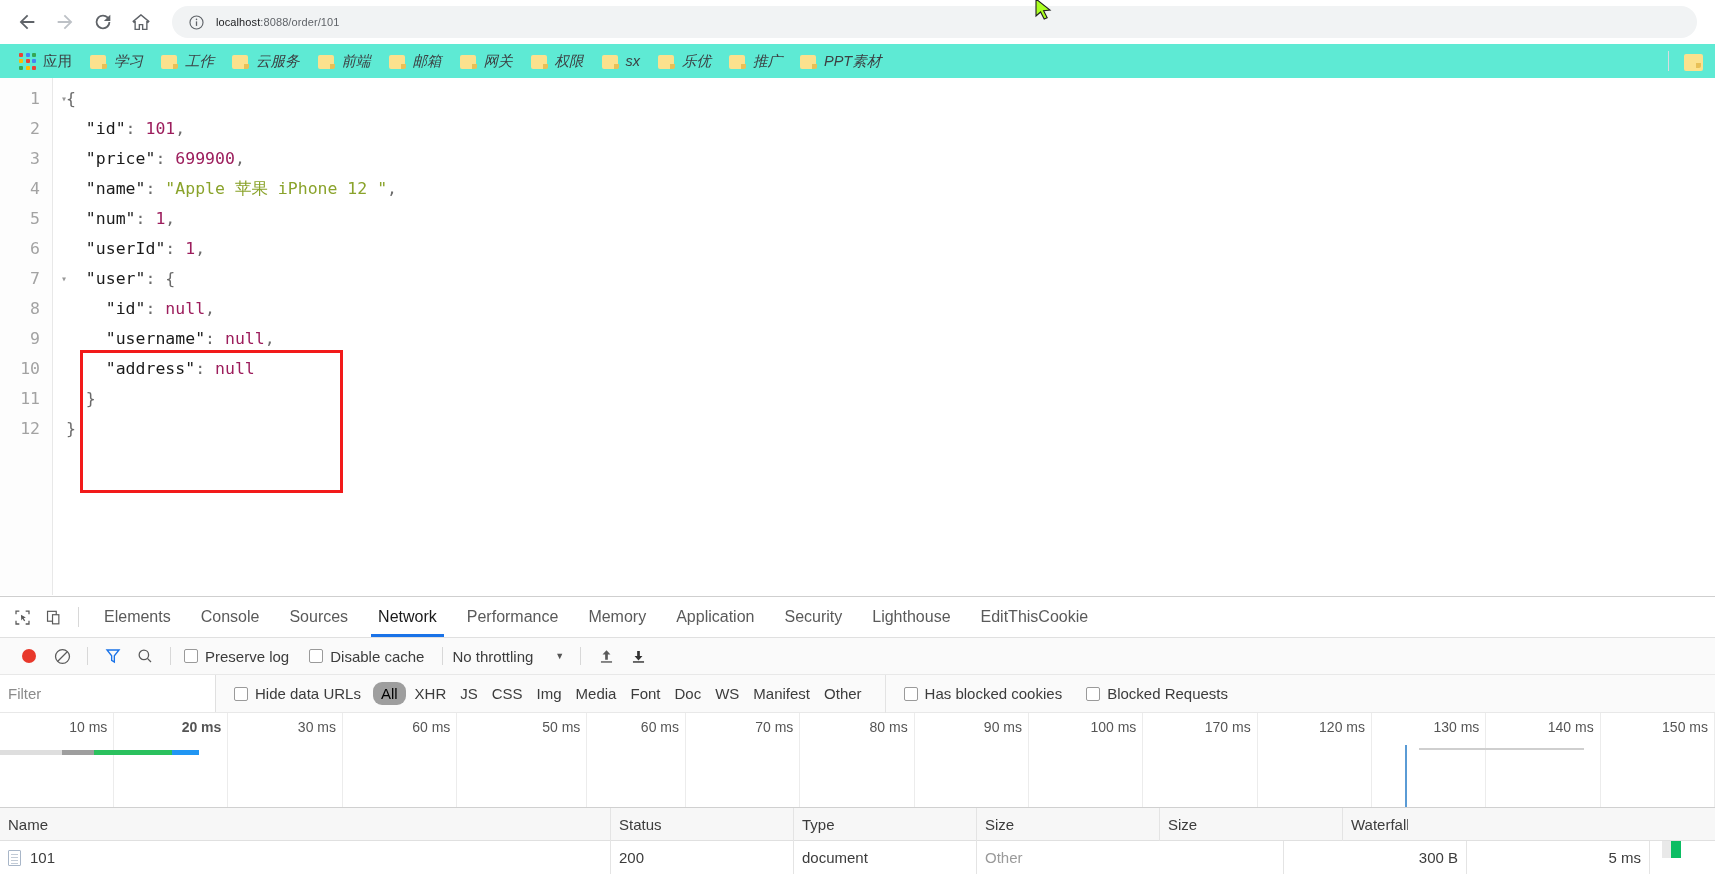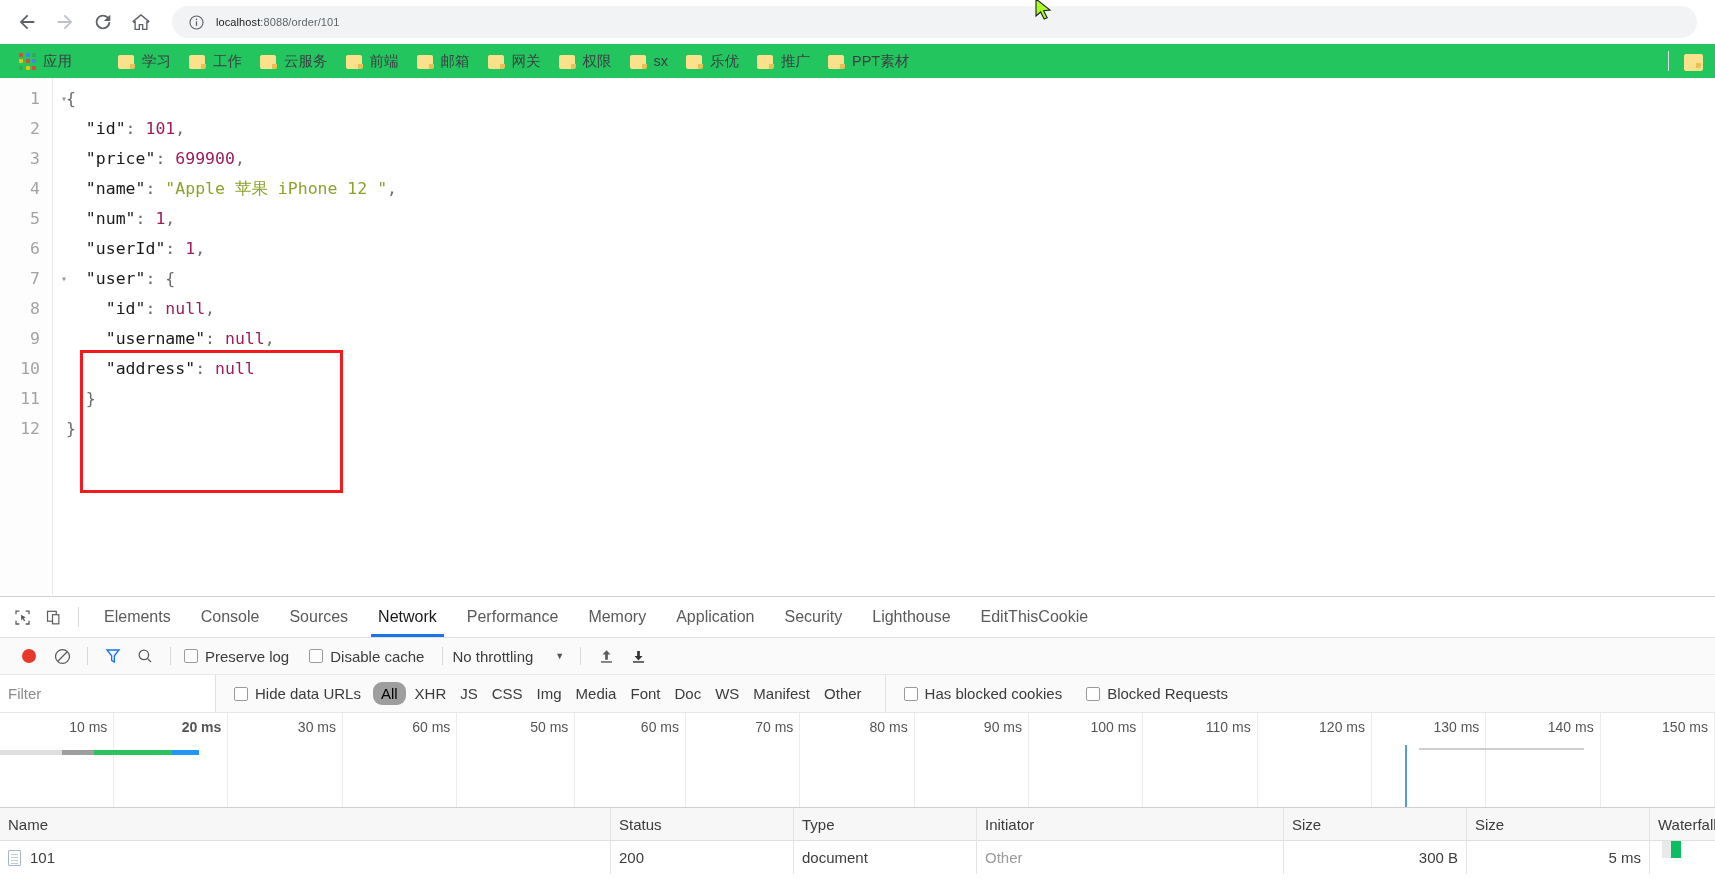"应用" #bookmark-bar { background: #22c55e -> #5eead4; gap: 28px -> none }
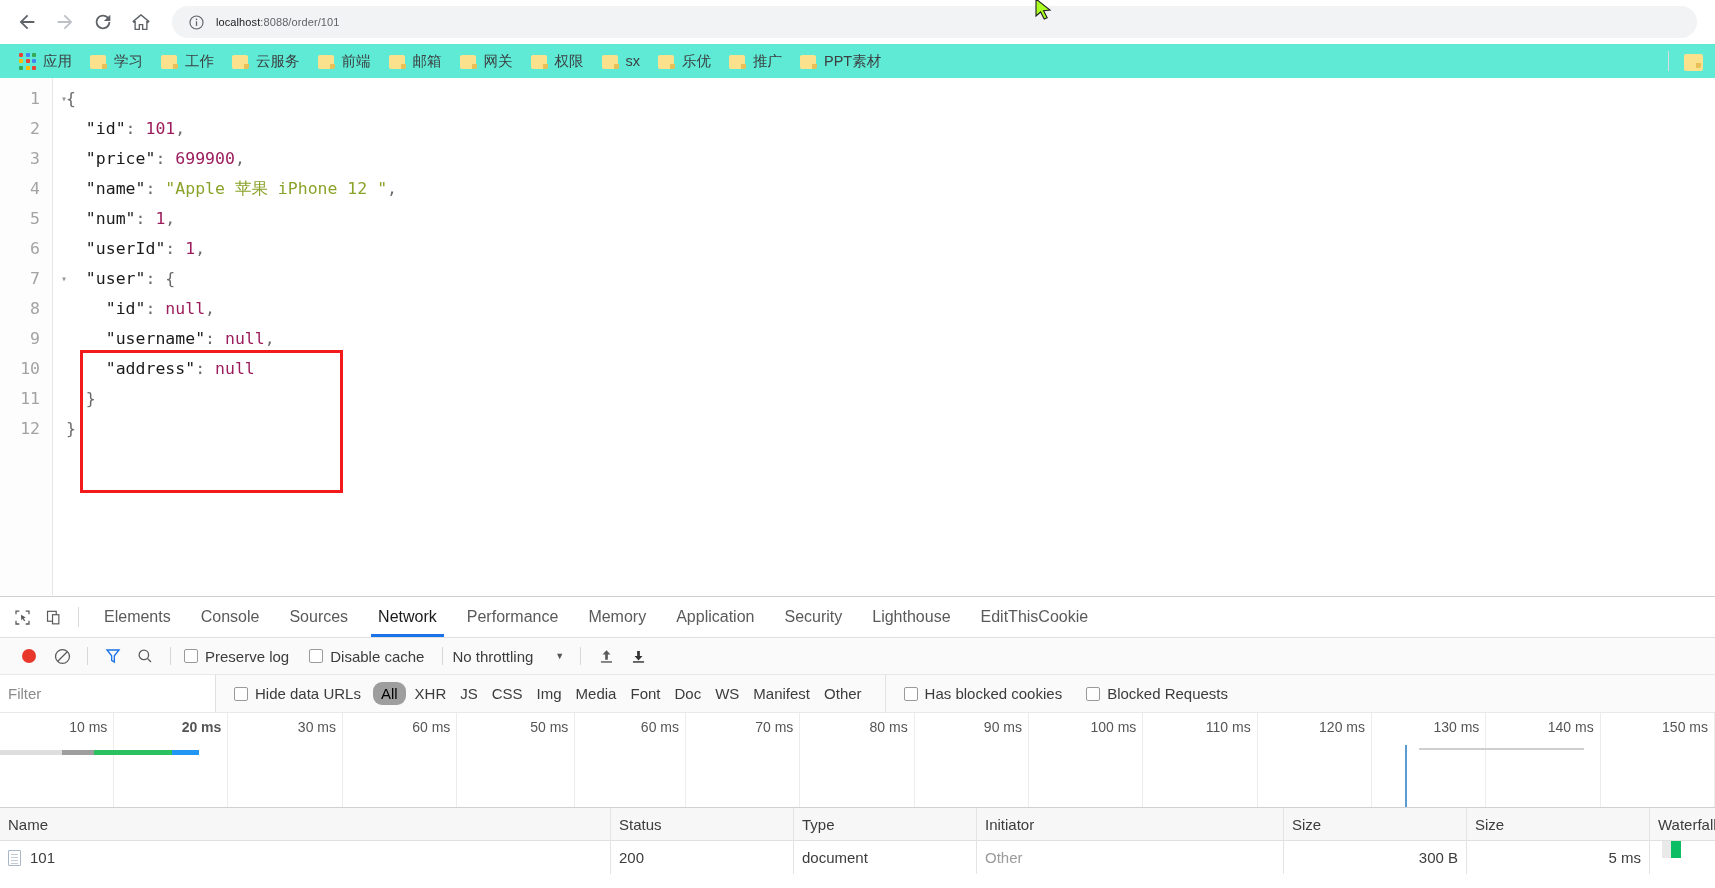"学习" div { font-style: none -> italic }
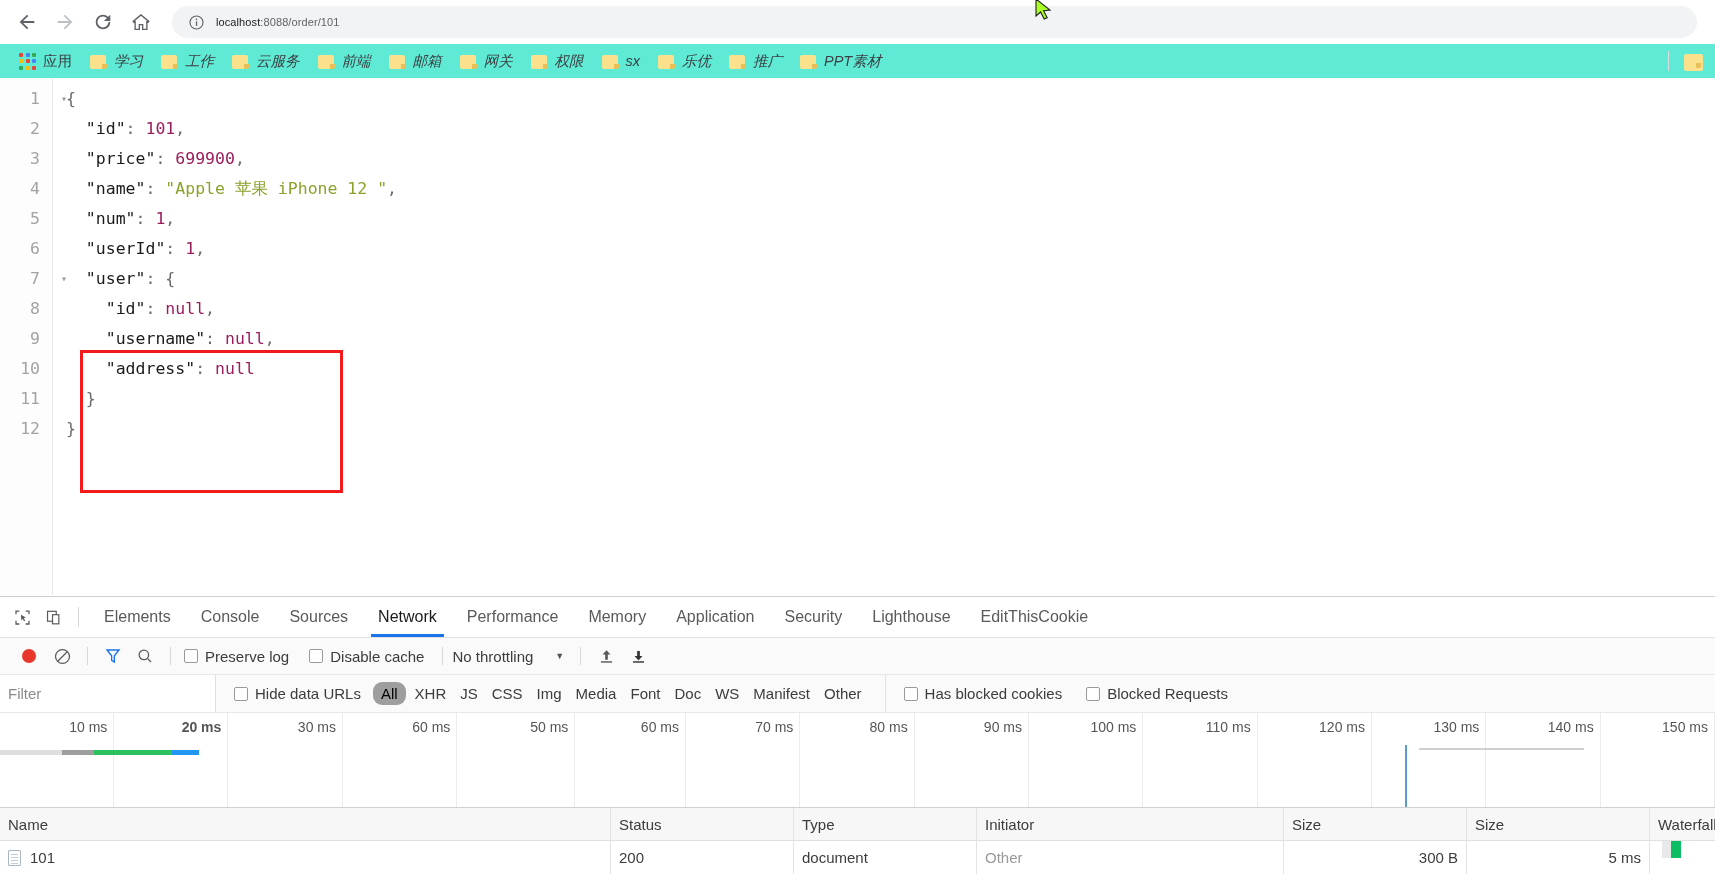"50 ms" div.tick { left: 461px -> 473px }
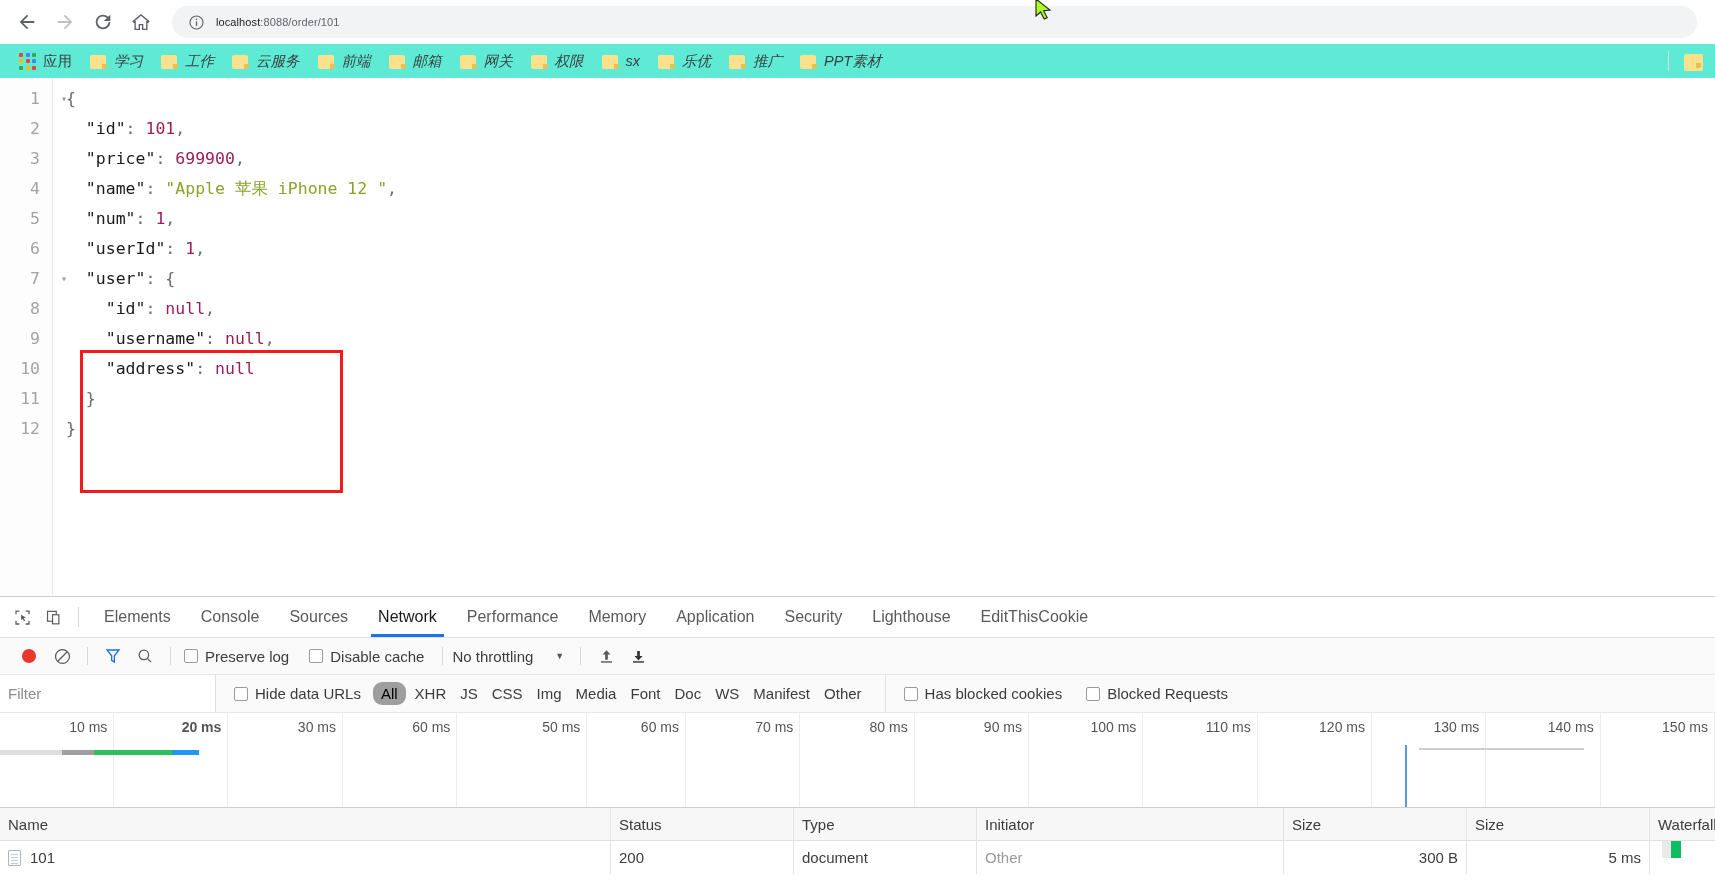"110 ms" span { text: 110 -> 170 }
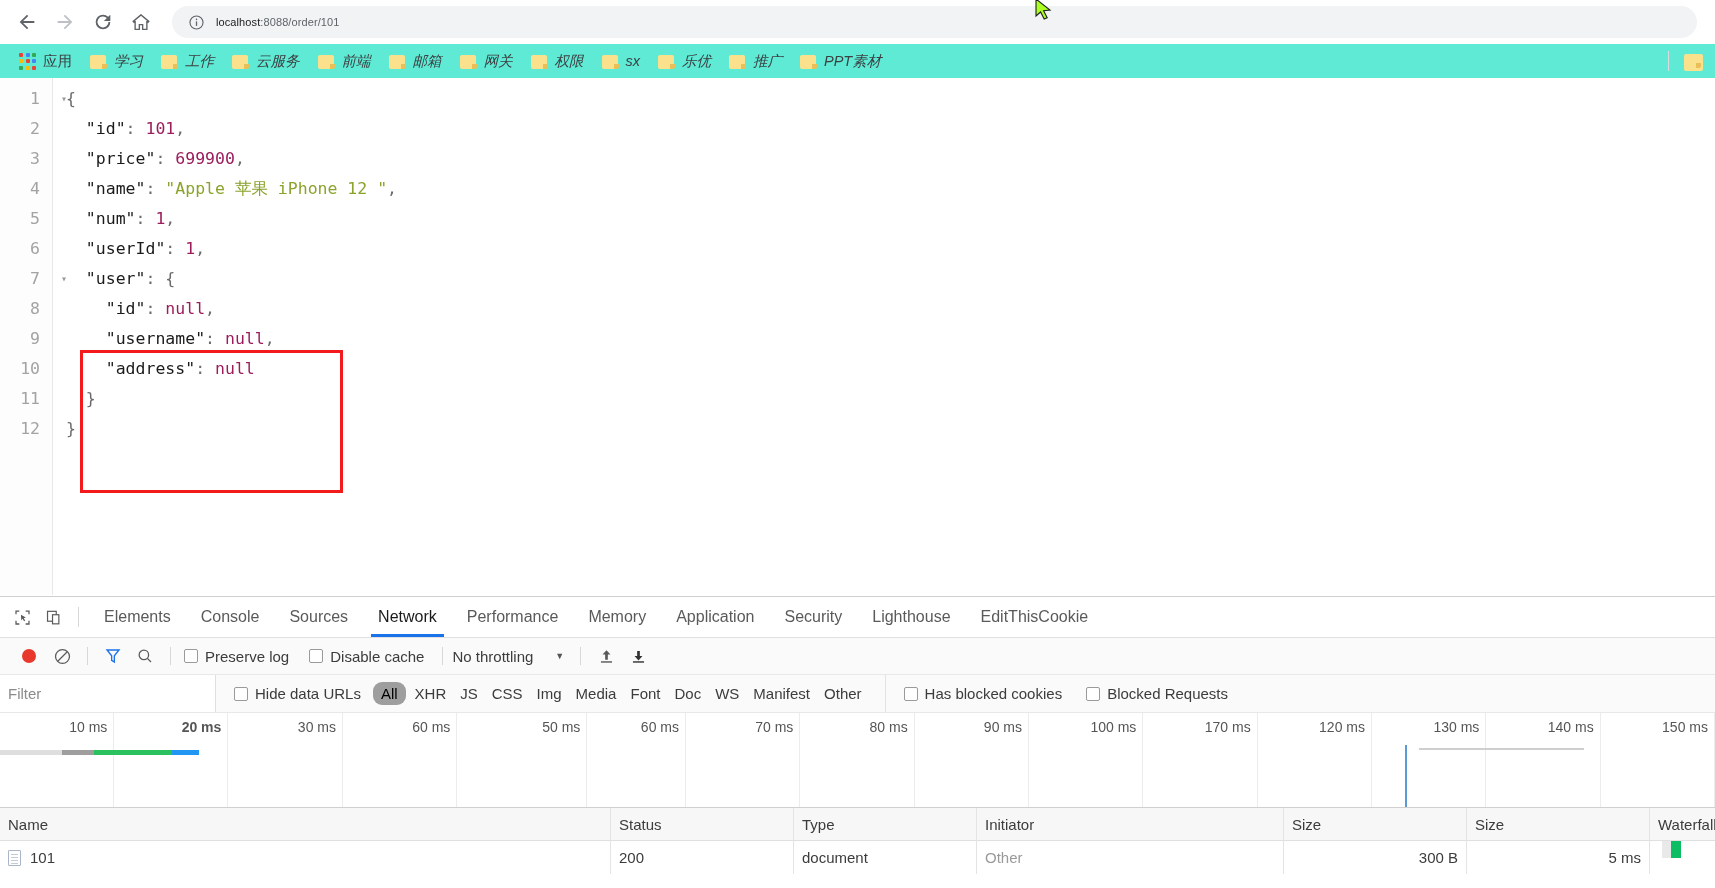"Initiator" div.cell { html: <div>Initiator</div> -> none }
